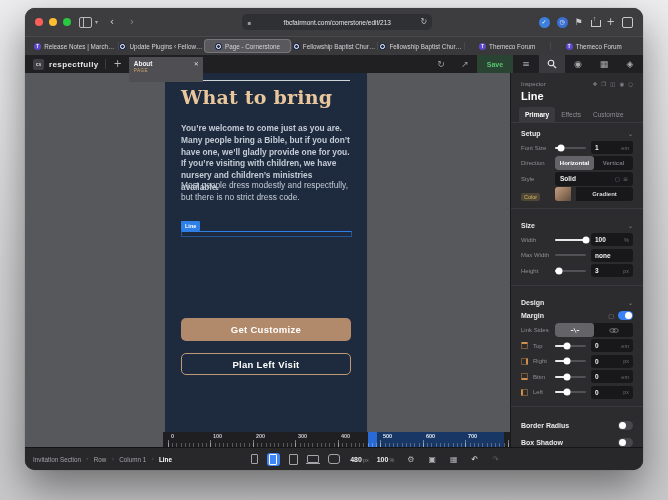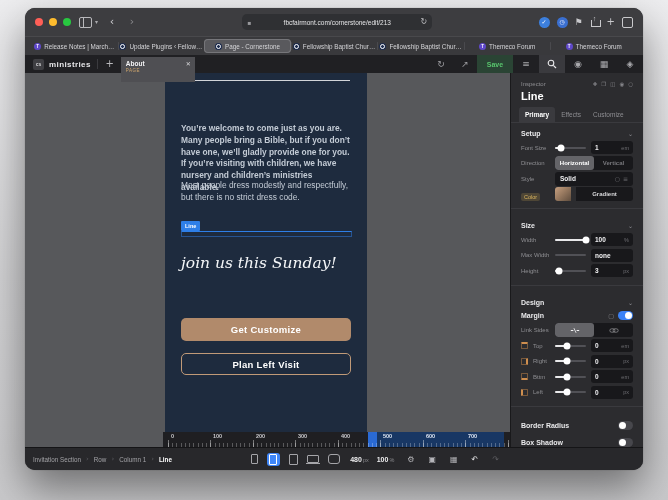"ministries" span.brand { text: ministries -> respectfully }
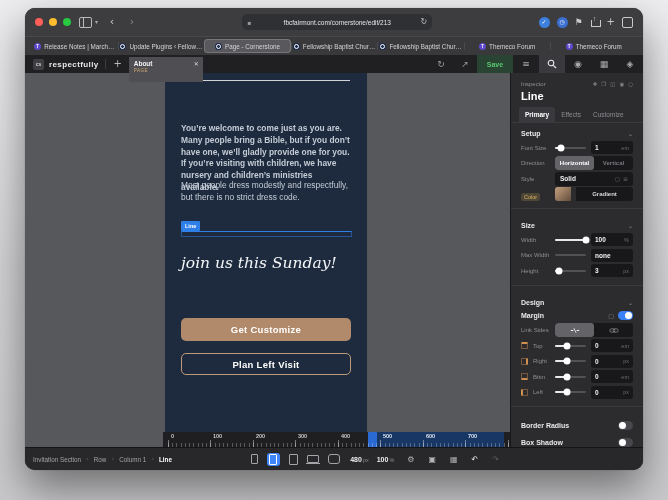"What to bring" div.pv { html: none -> <div>What to bring</div> }
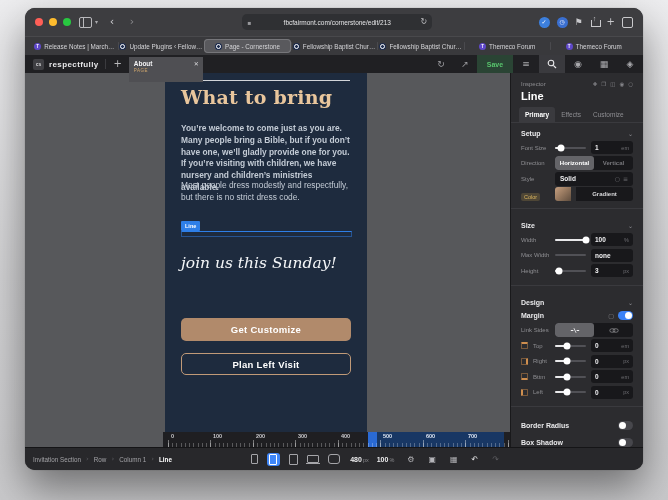"join us this Sunday!" div { html: <div>join us this Sunday!</div> -> none }
